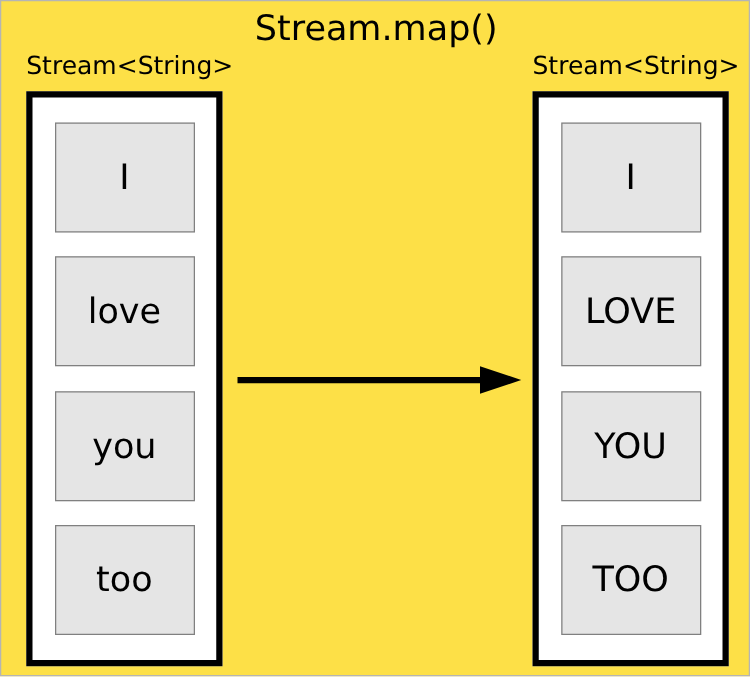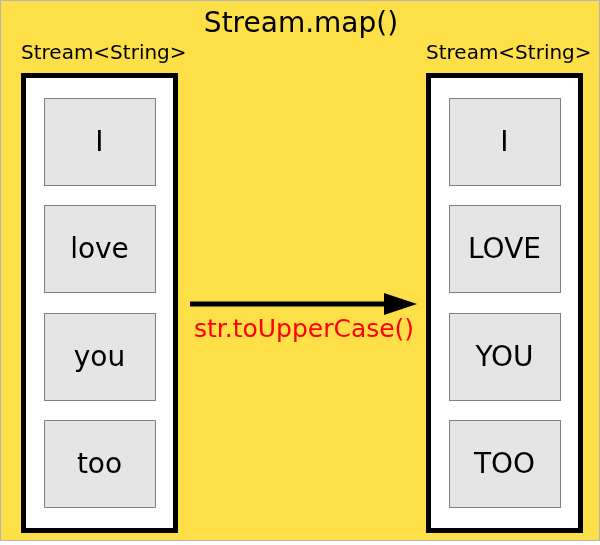"str.toUpperCase()" div.lambda-label { html: <div>str.toUpperCase()</div> -> none }
